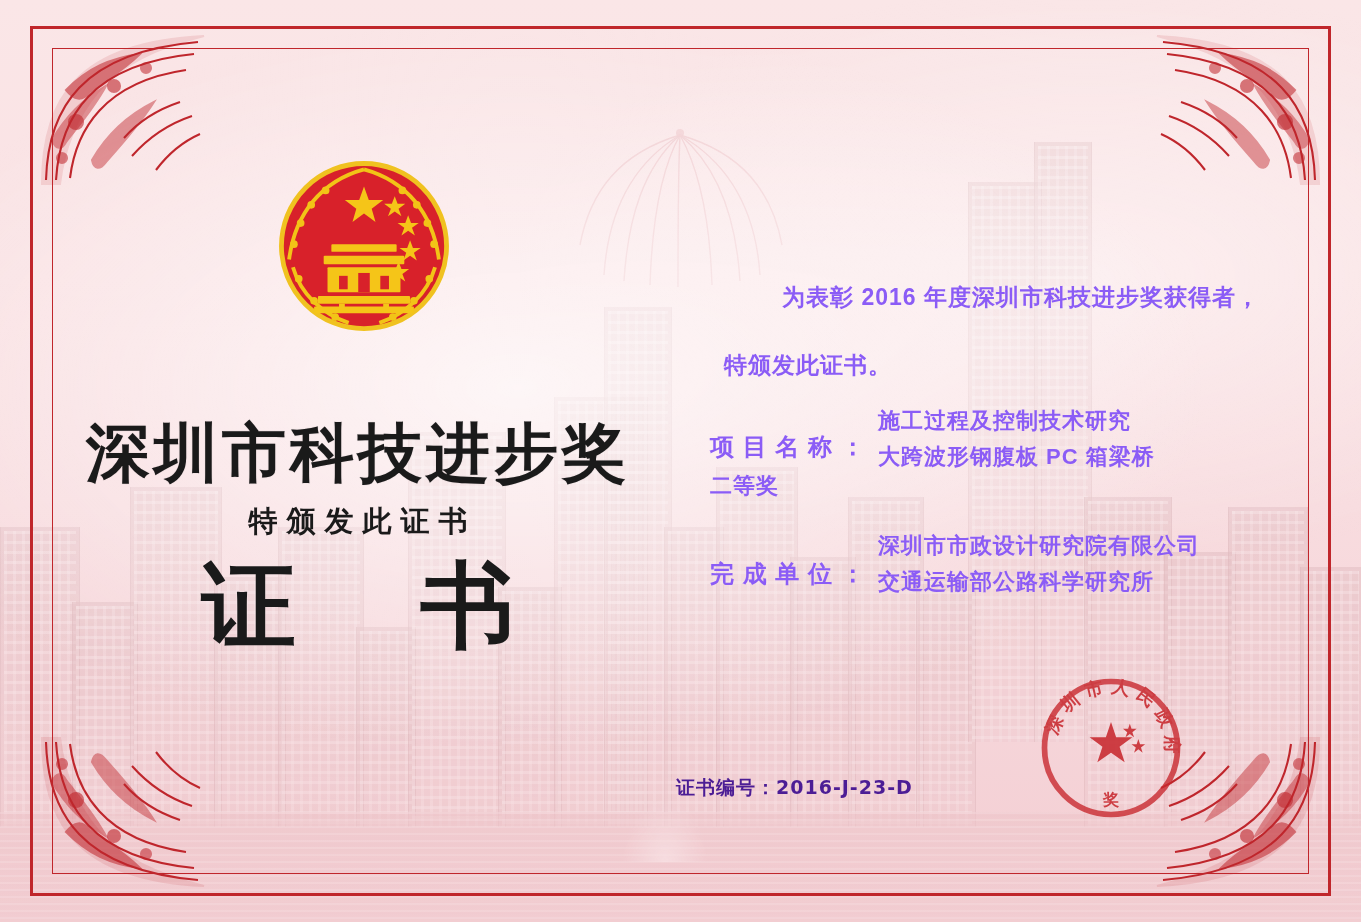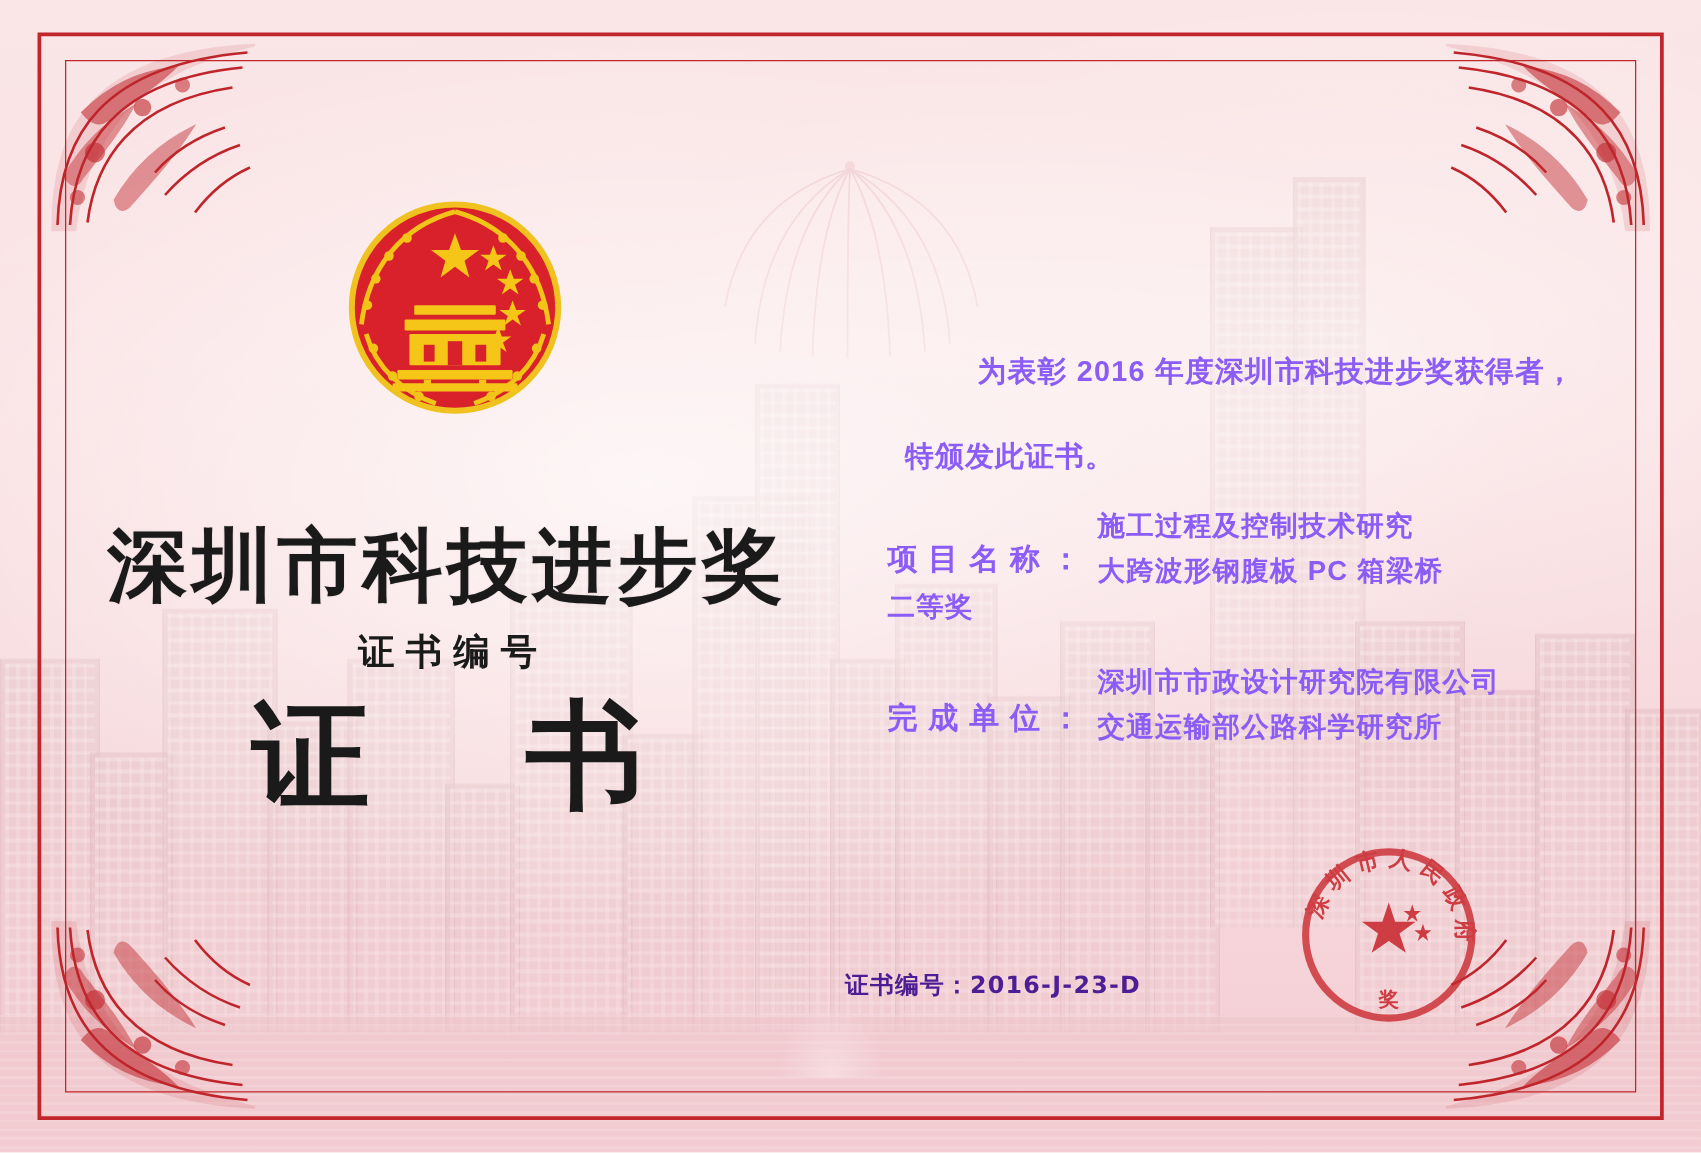"证书编号" div.category { text: 证书编号 -> 特颁发此证书 }
